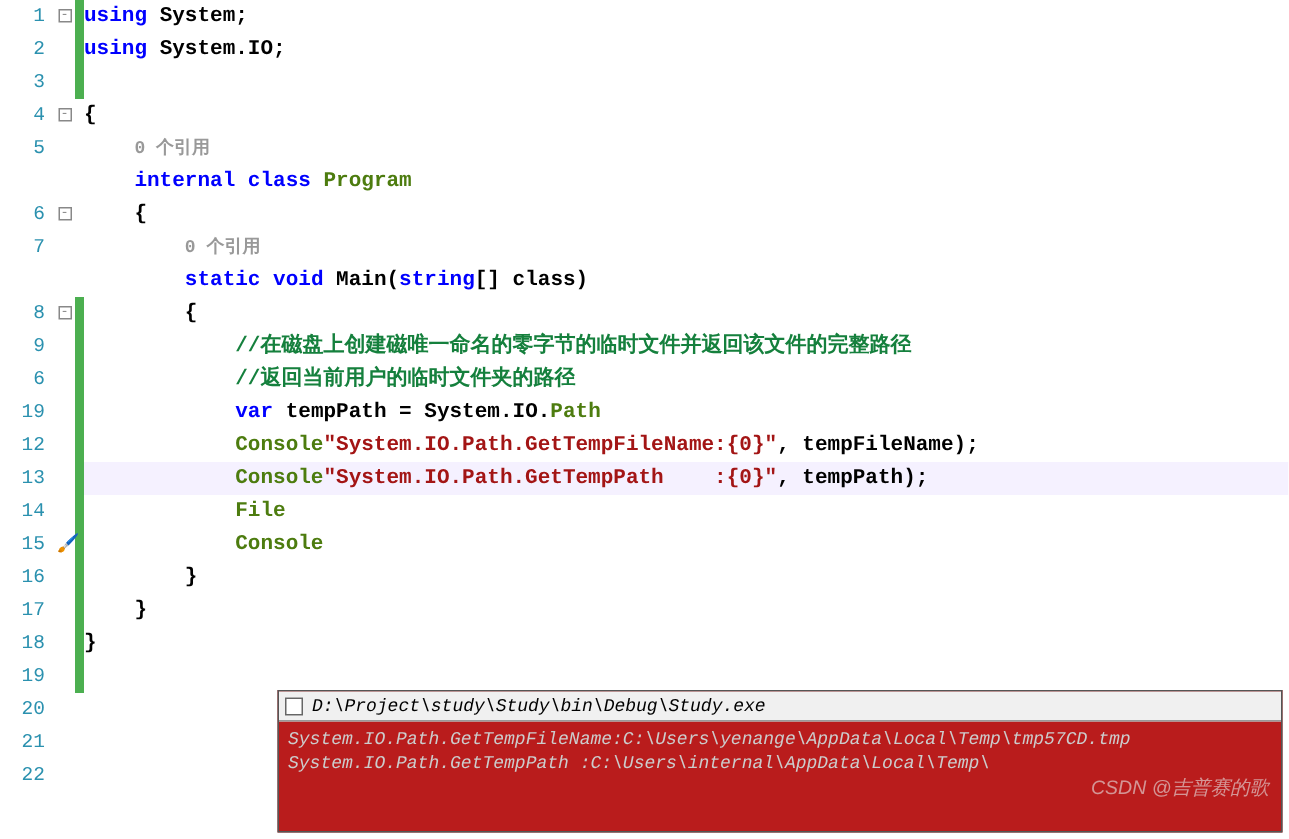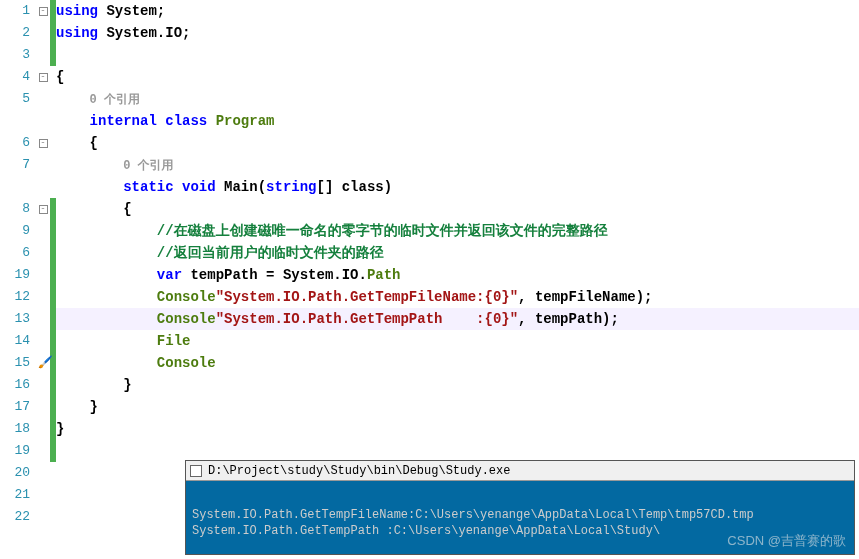"D:\Project\study\Study\bin\Debug\Study.e" .console { background: #0369a1 -> #b91c1c; font-style: none -> italic }
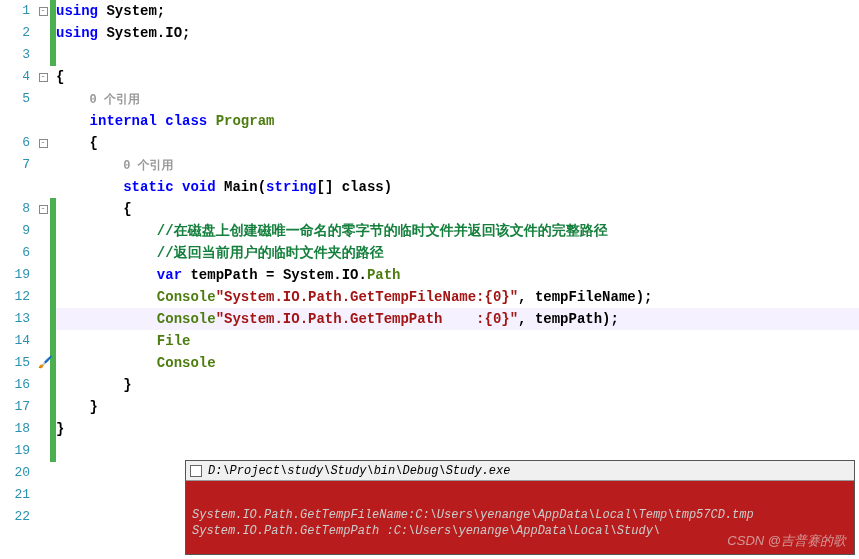"System.IO.Path.GetTempFileName:C:\Users\" .console-body { margin-top: 22px -> none }
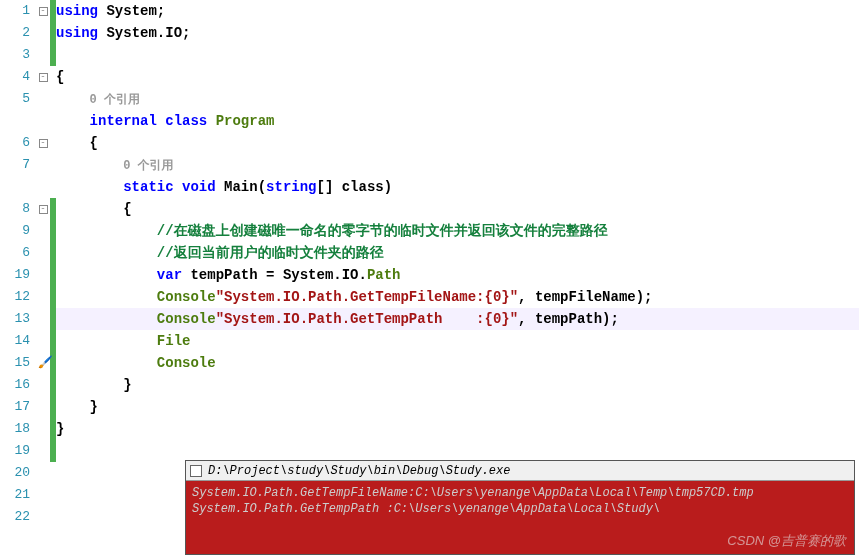"System.IO.Path.GetTempPath" div { text: yenange\AppData\Local\Study -> internal\AppData\Local\Temp }
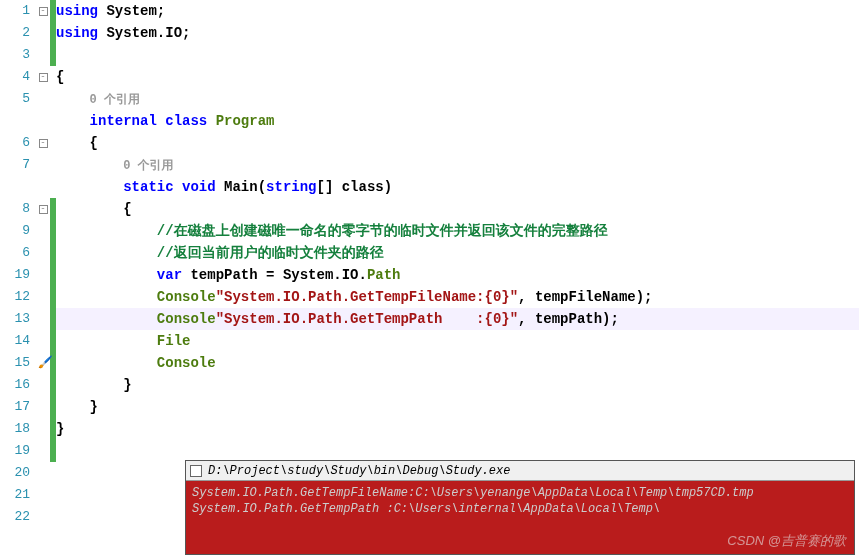"CSDN @吉普赛的歌" .watermark { bottom: 4px -> 20px }
